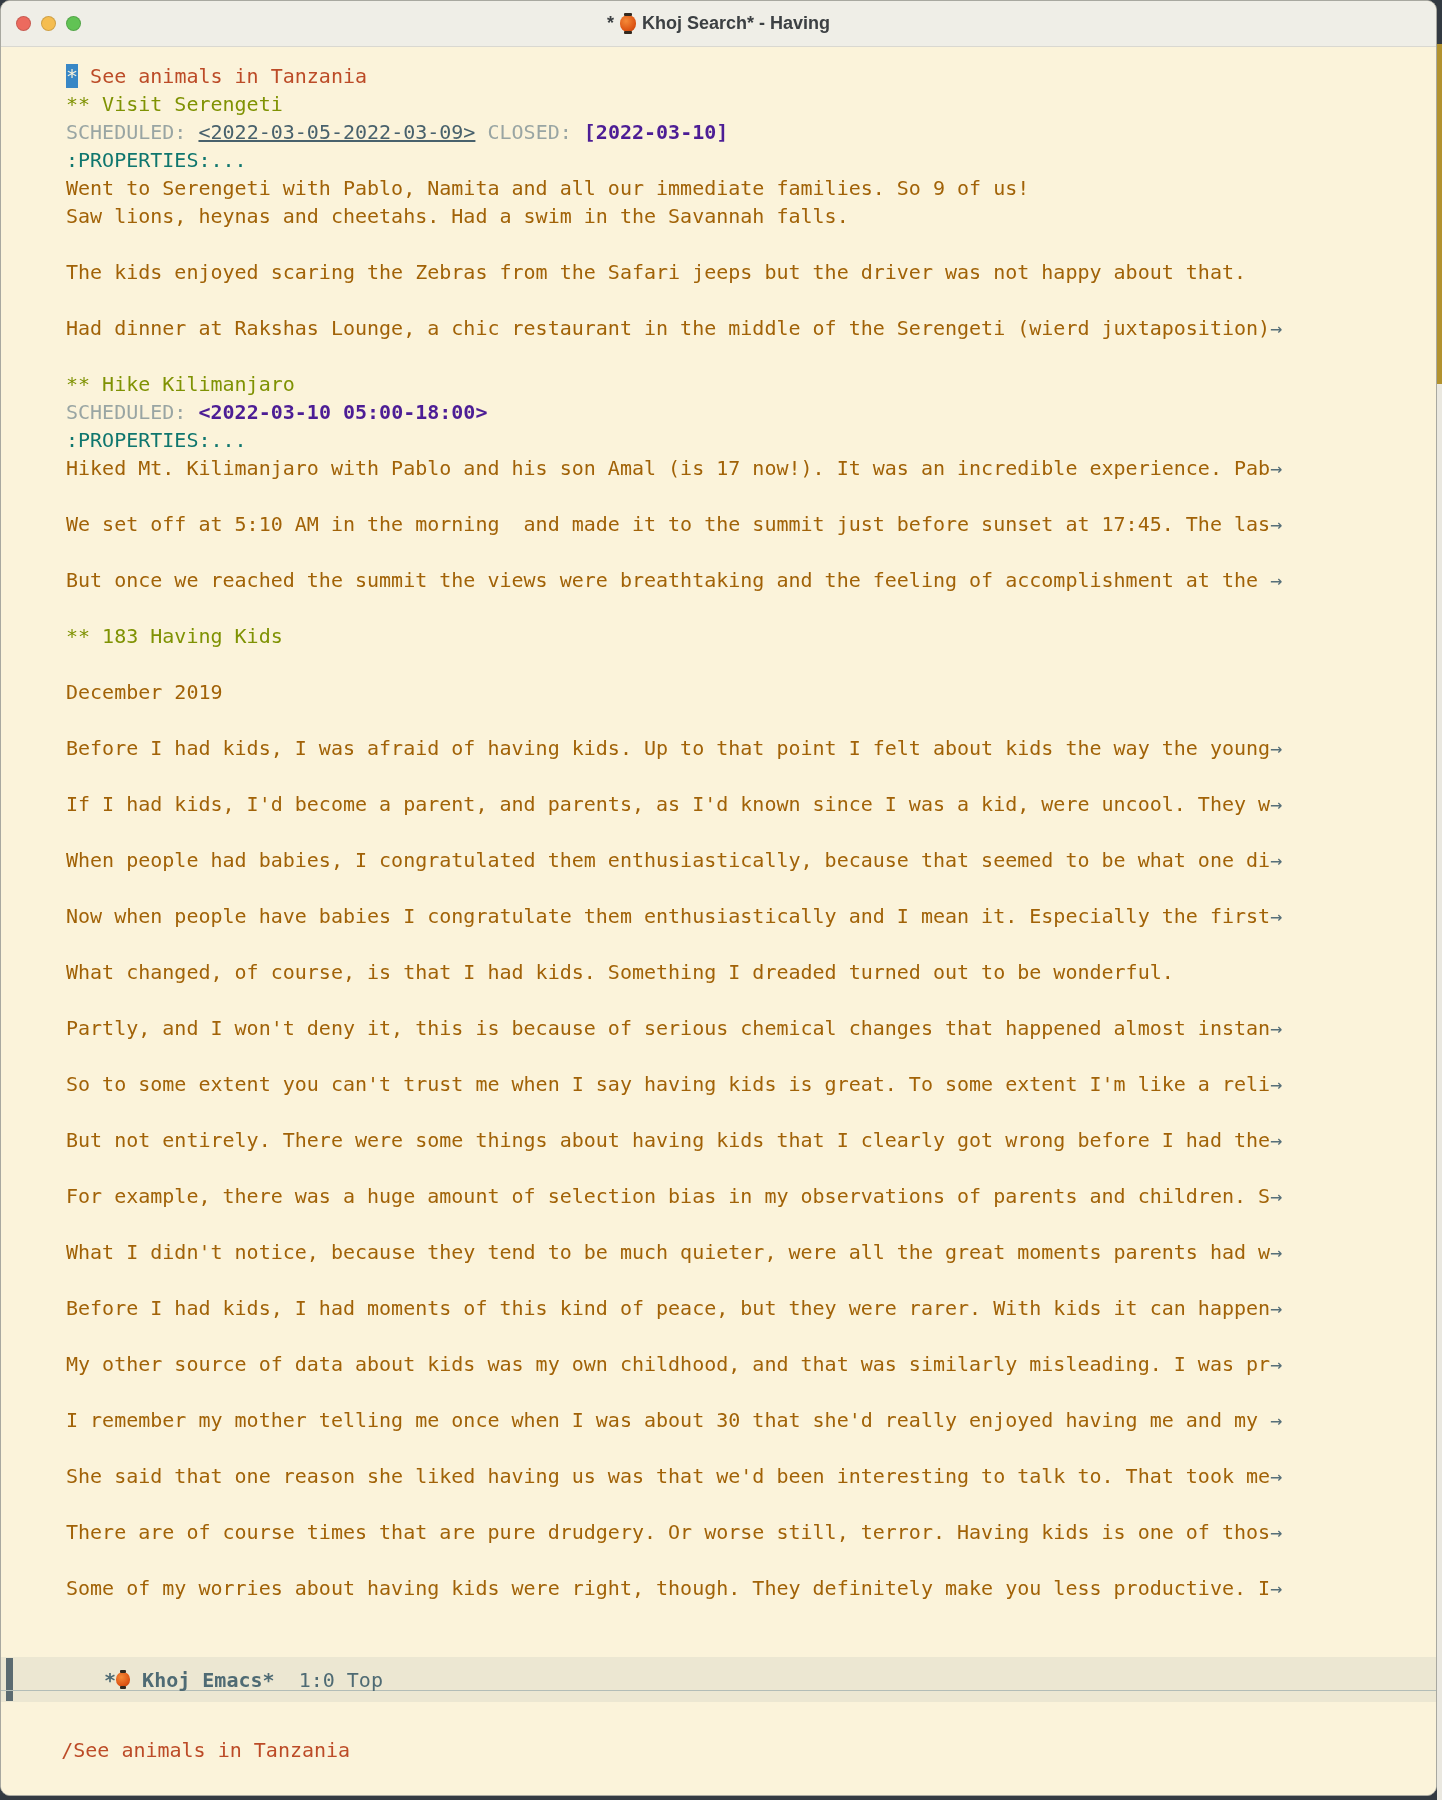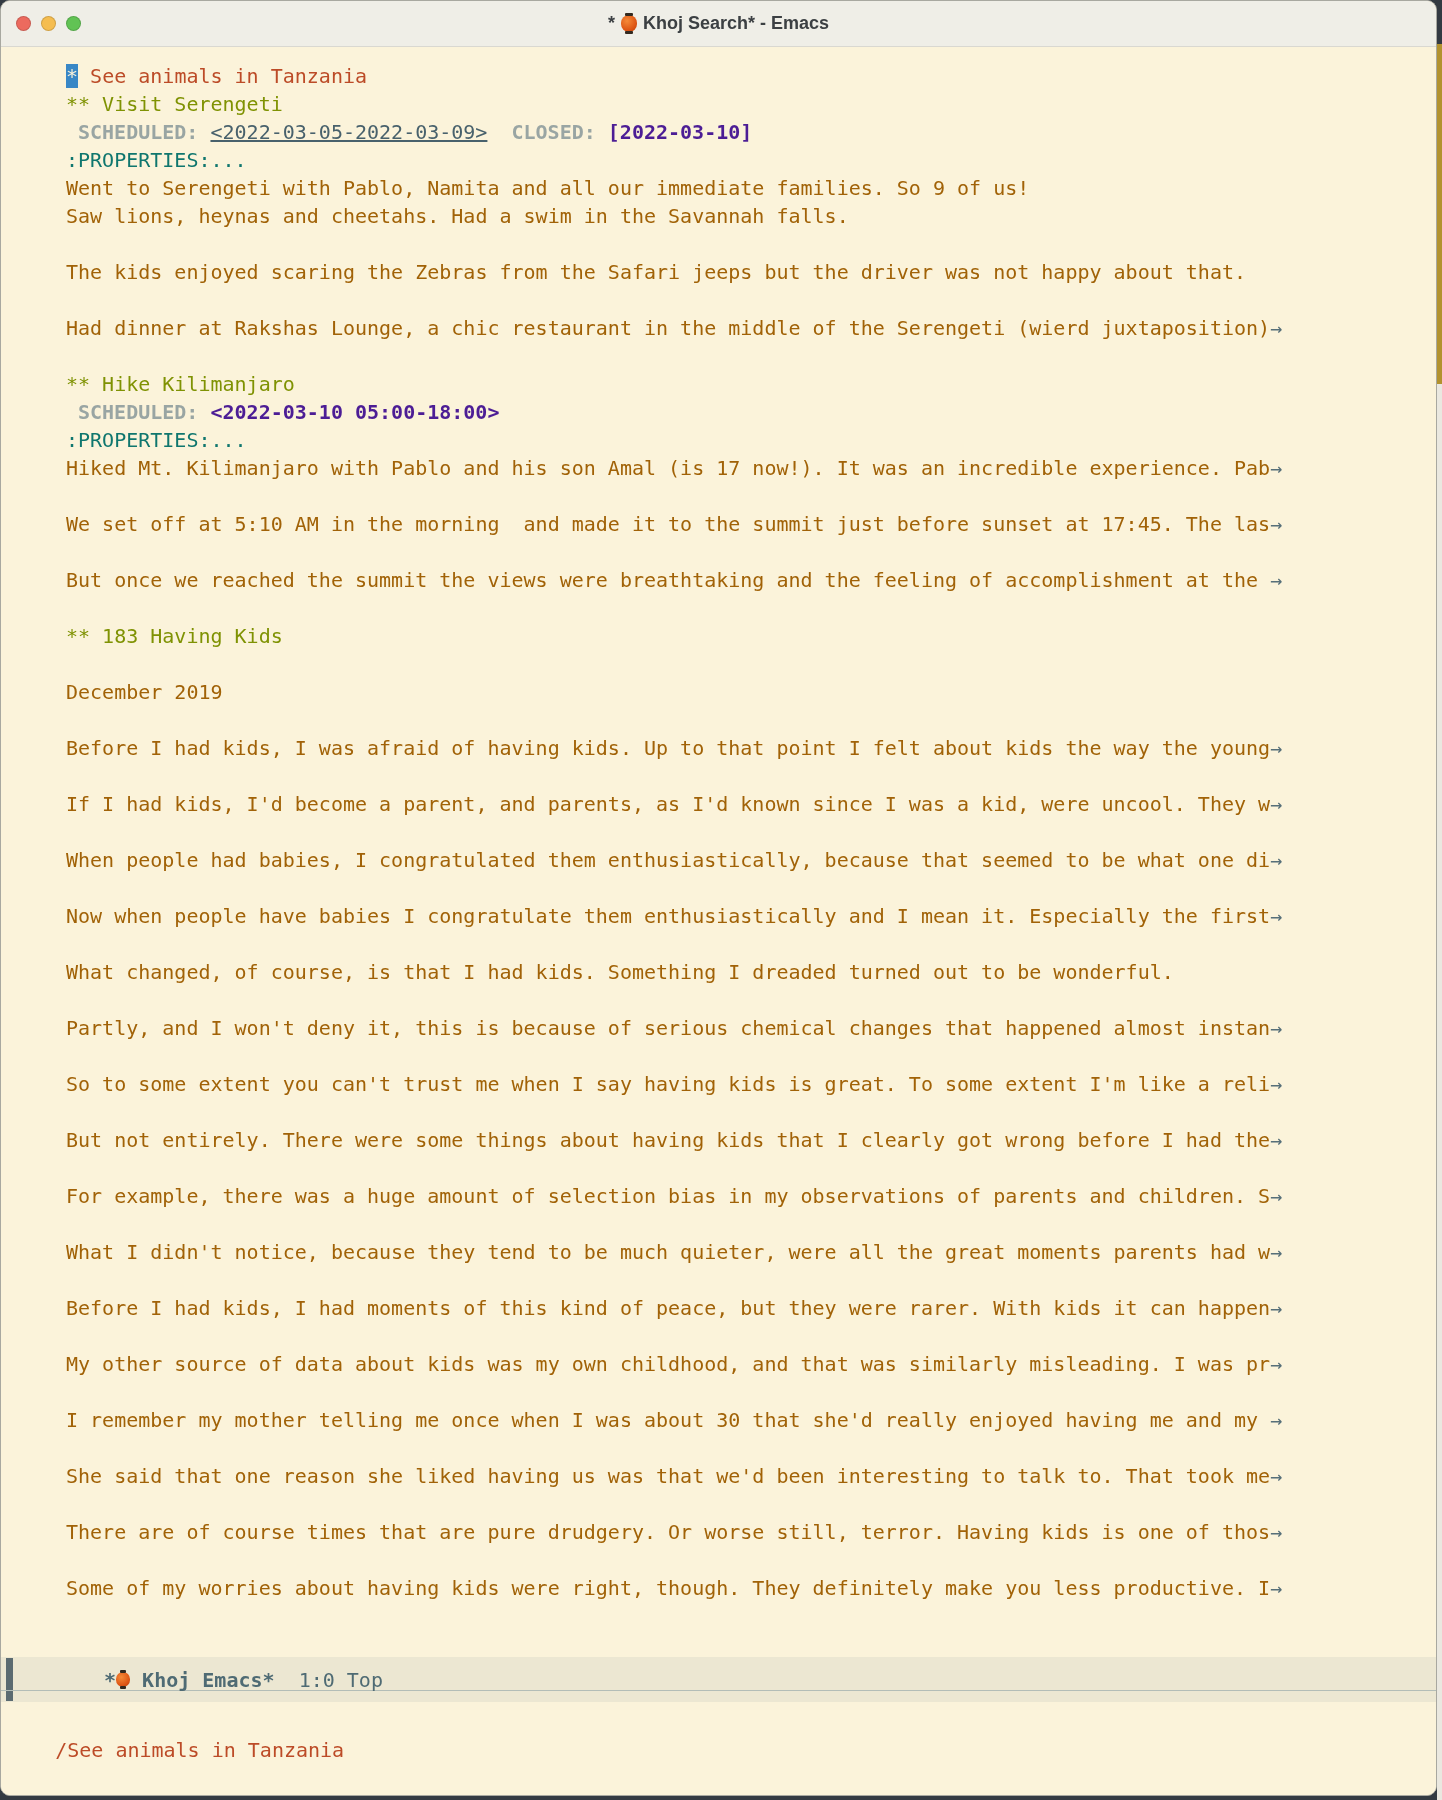"Khoj Search* - Emacs" span { text: Emacs -> Having }
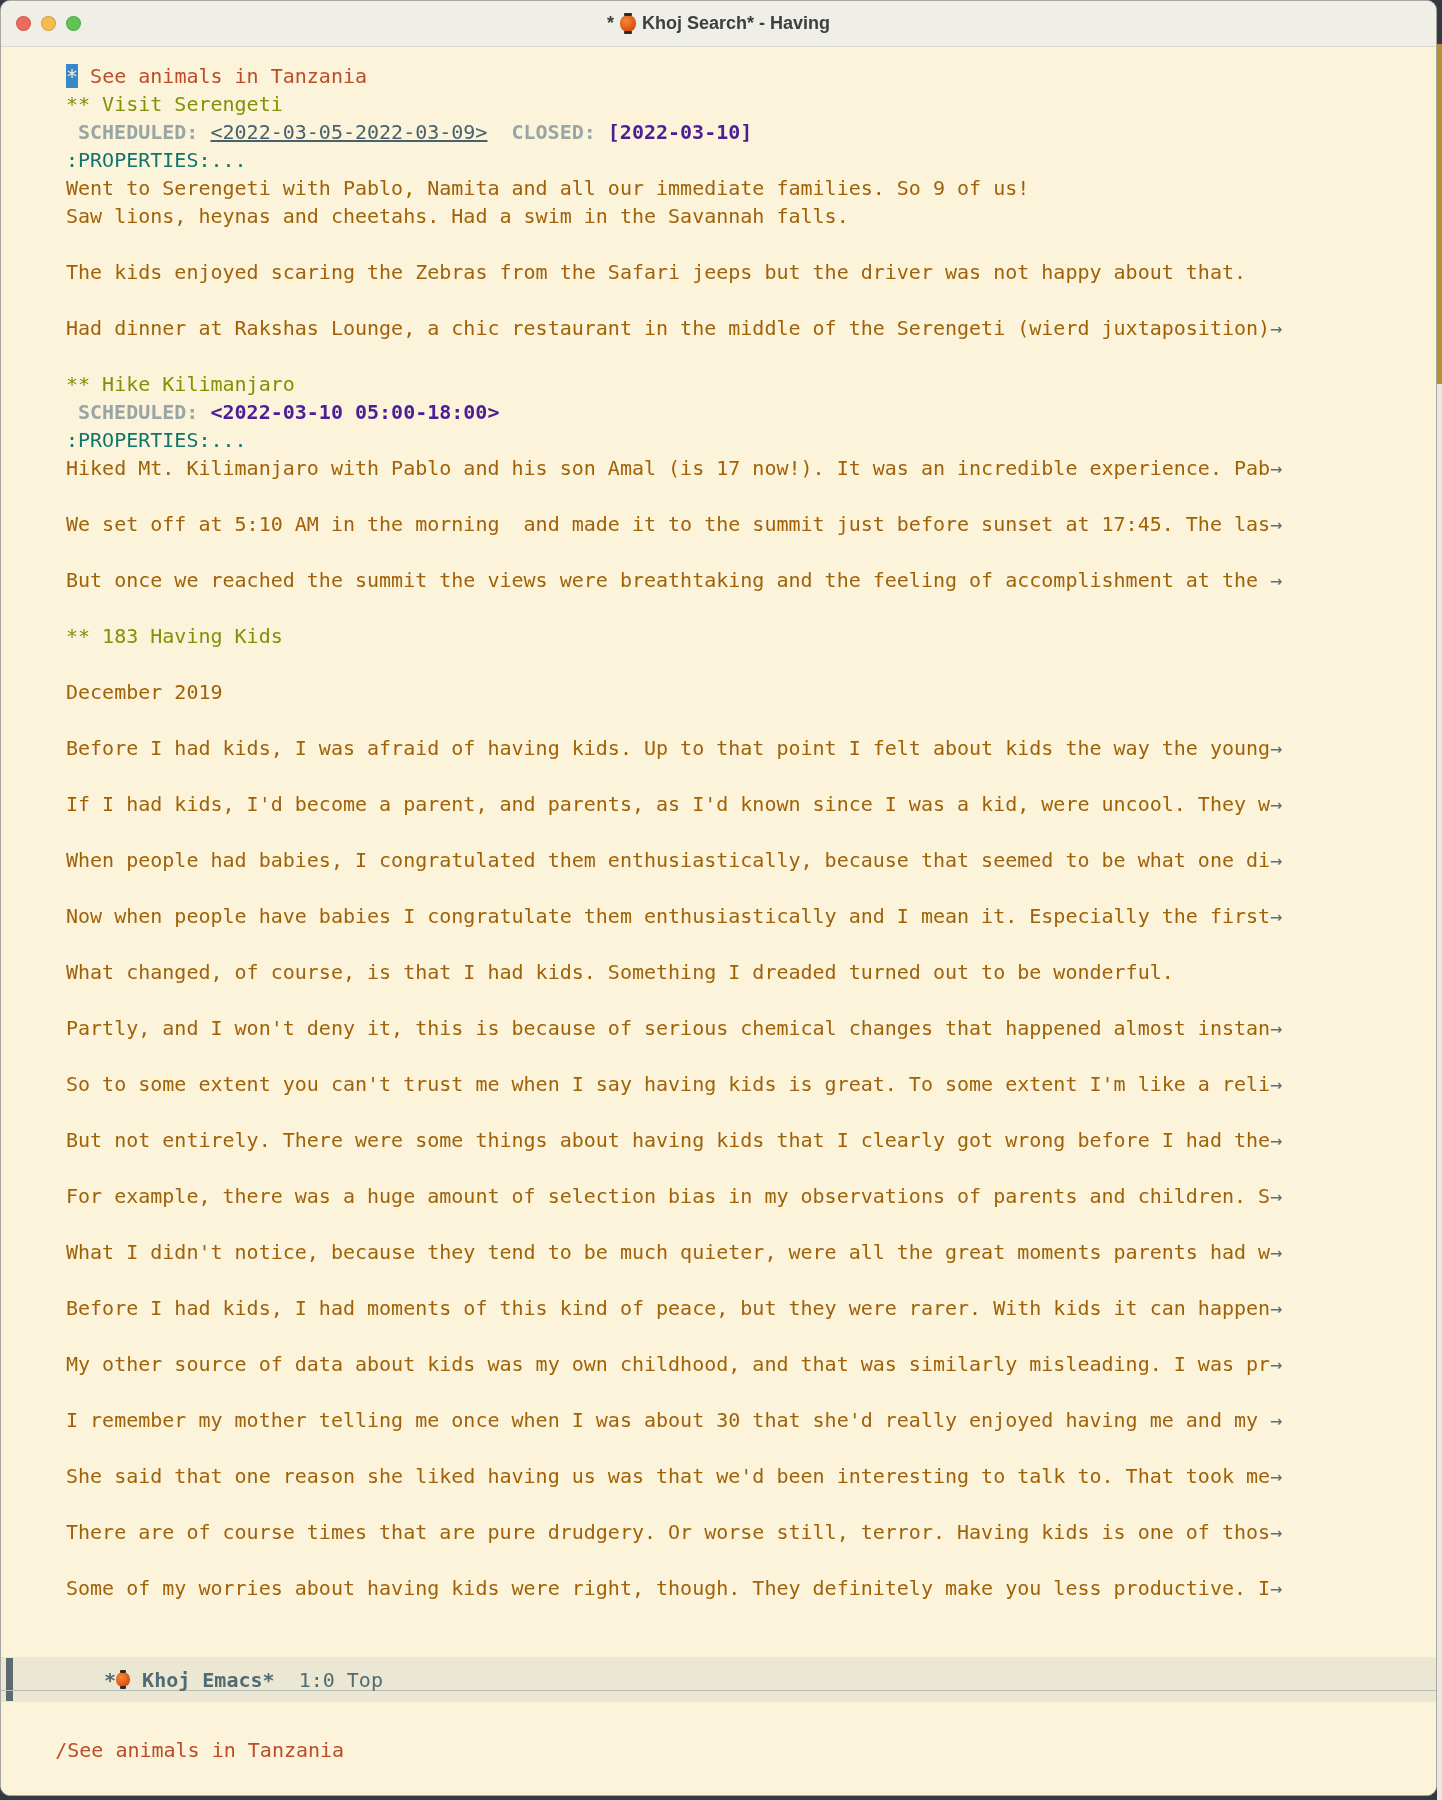"SCHEDULED:" .seg.kw { font-weight: bold -> normal; margin-left: 12px -> none }
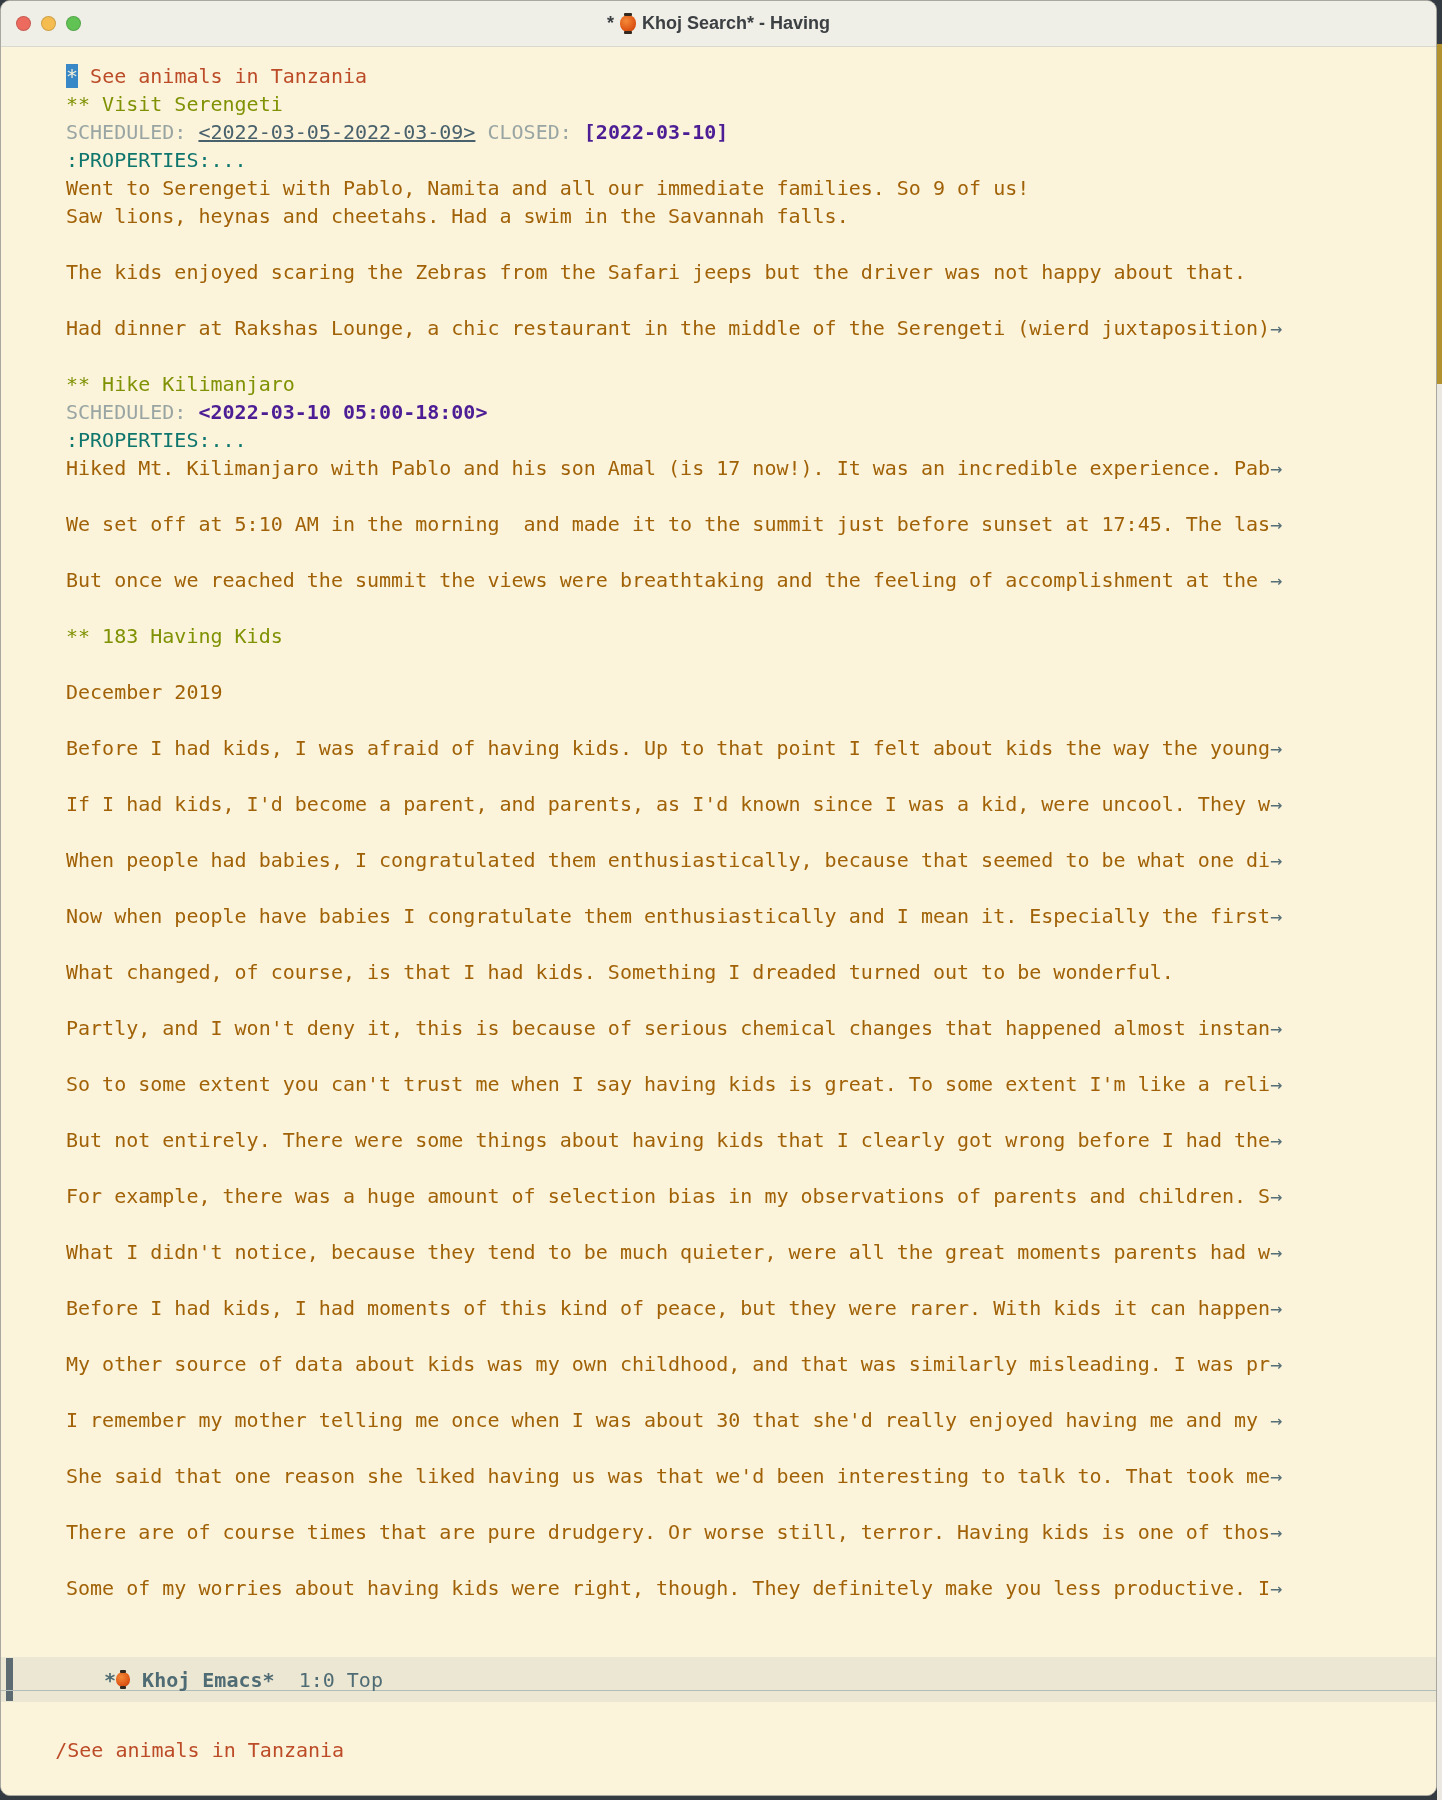"/See animals in Tanzania" .minibuffer { padding: 3px 0 0 6px -> 3px 0 0 12px }
